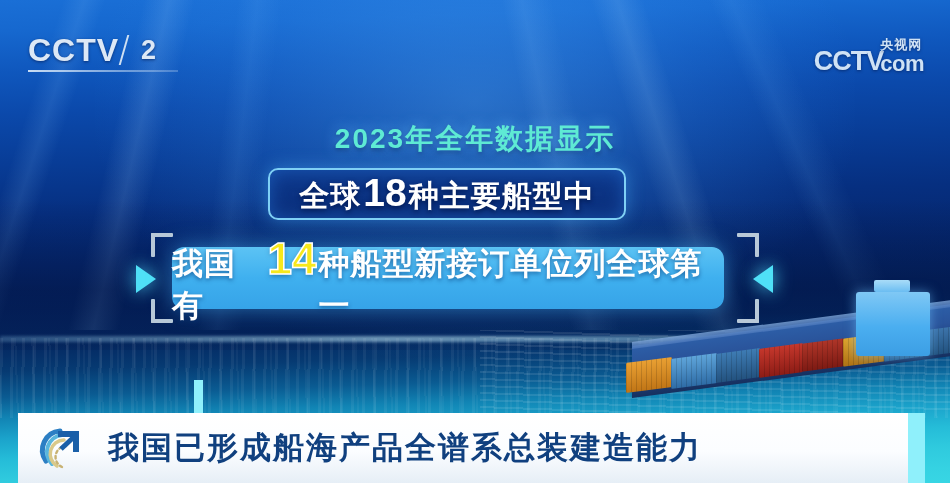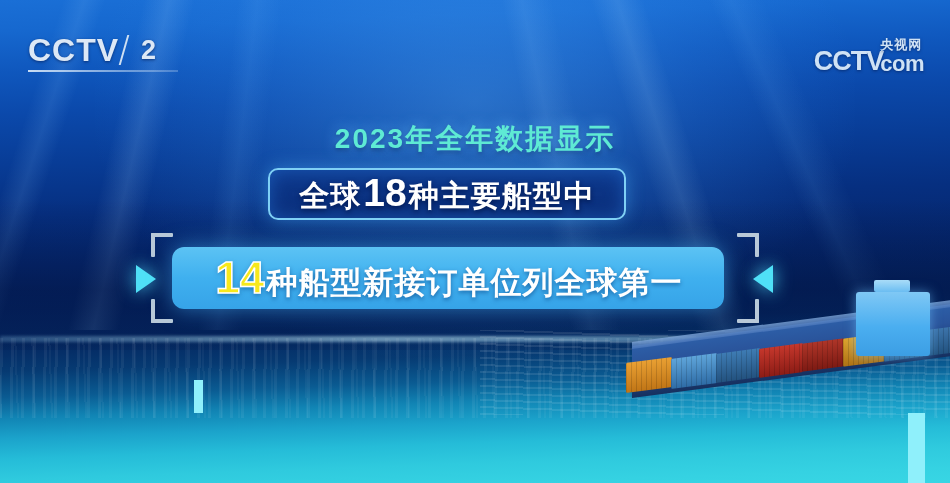"我国有" span { html: none -> <span>我国有</span> }
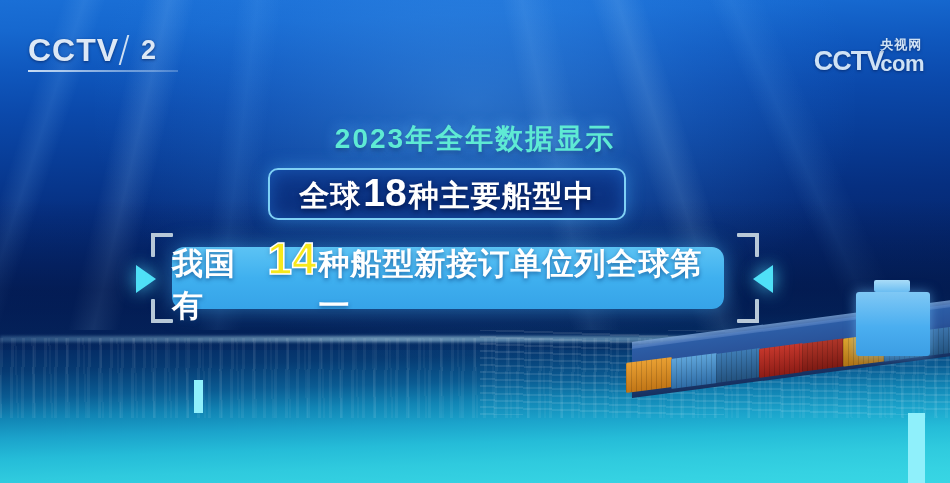"我国已形成船海产品全谱系总装建造能力" div.banner { html: none -> <div> <span> <svg> <path></path> <path></path> <path></path> <path></path> <path></path> <path></path> </svg> </span> <span>我国已形成船海产品全谱系总装建造能力</span> </div> }
